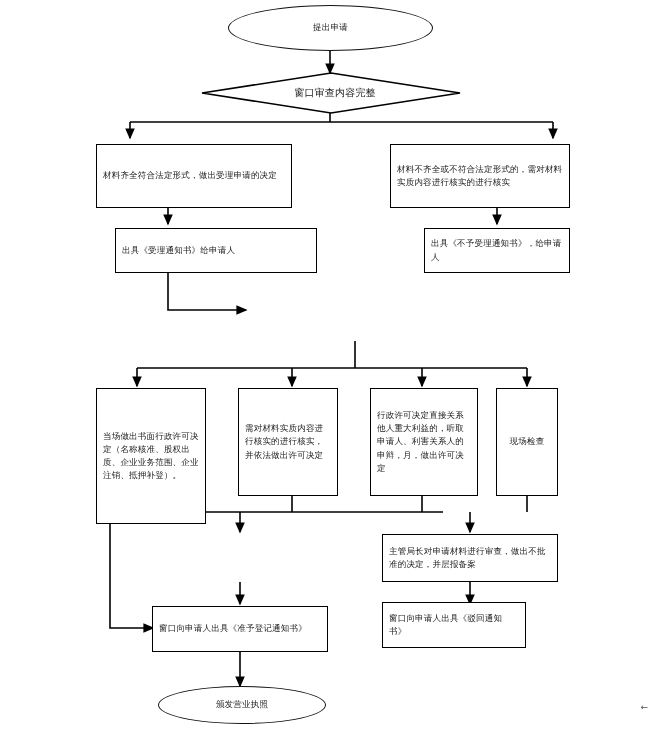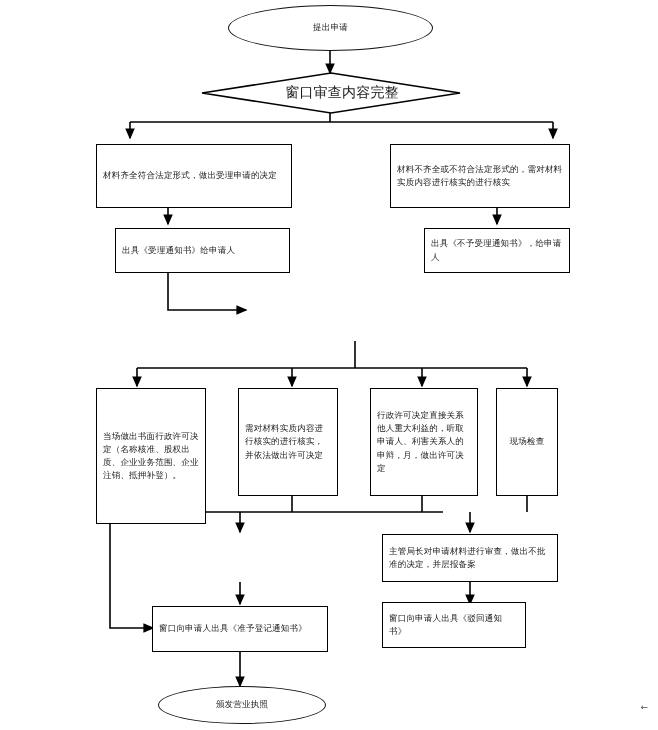"窗口审查内容完整" .diamond-wrap .dlabel { font-size: 14px -> 10px; left: 11px -> 4px }
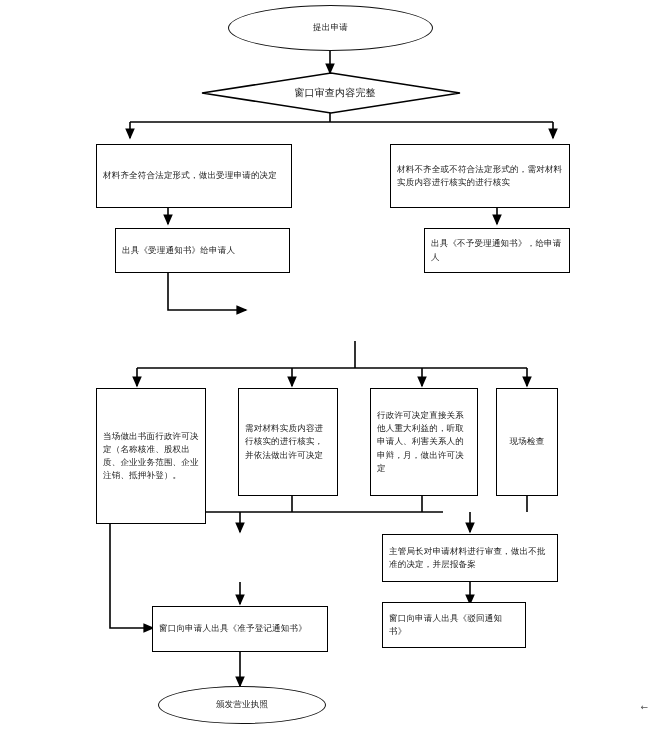"出具《受理通知书》给申请人" div.node { width: 175px -> 202px }
